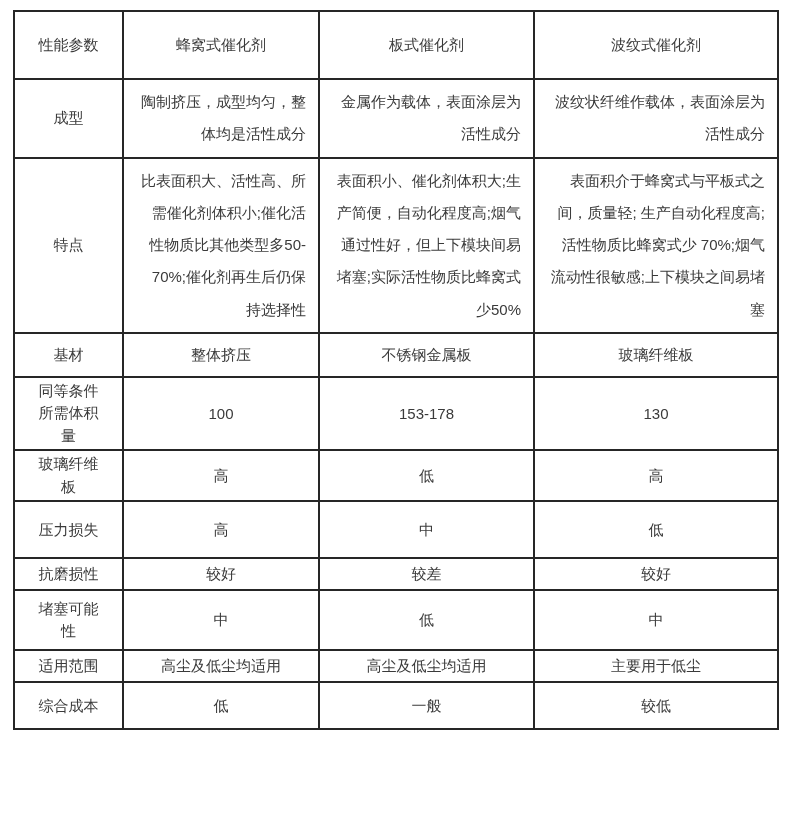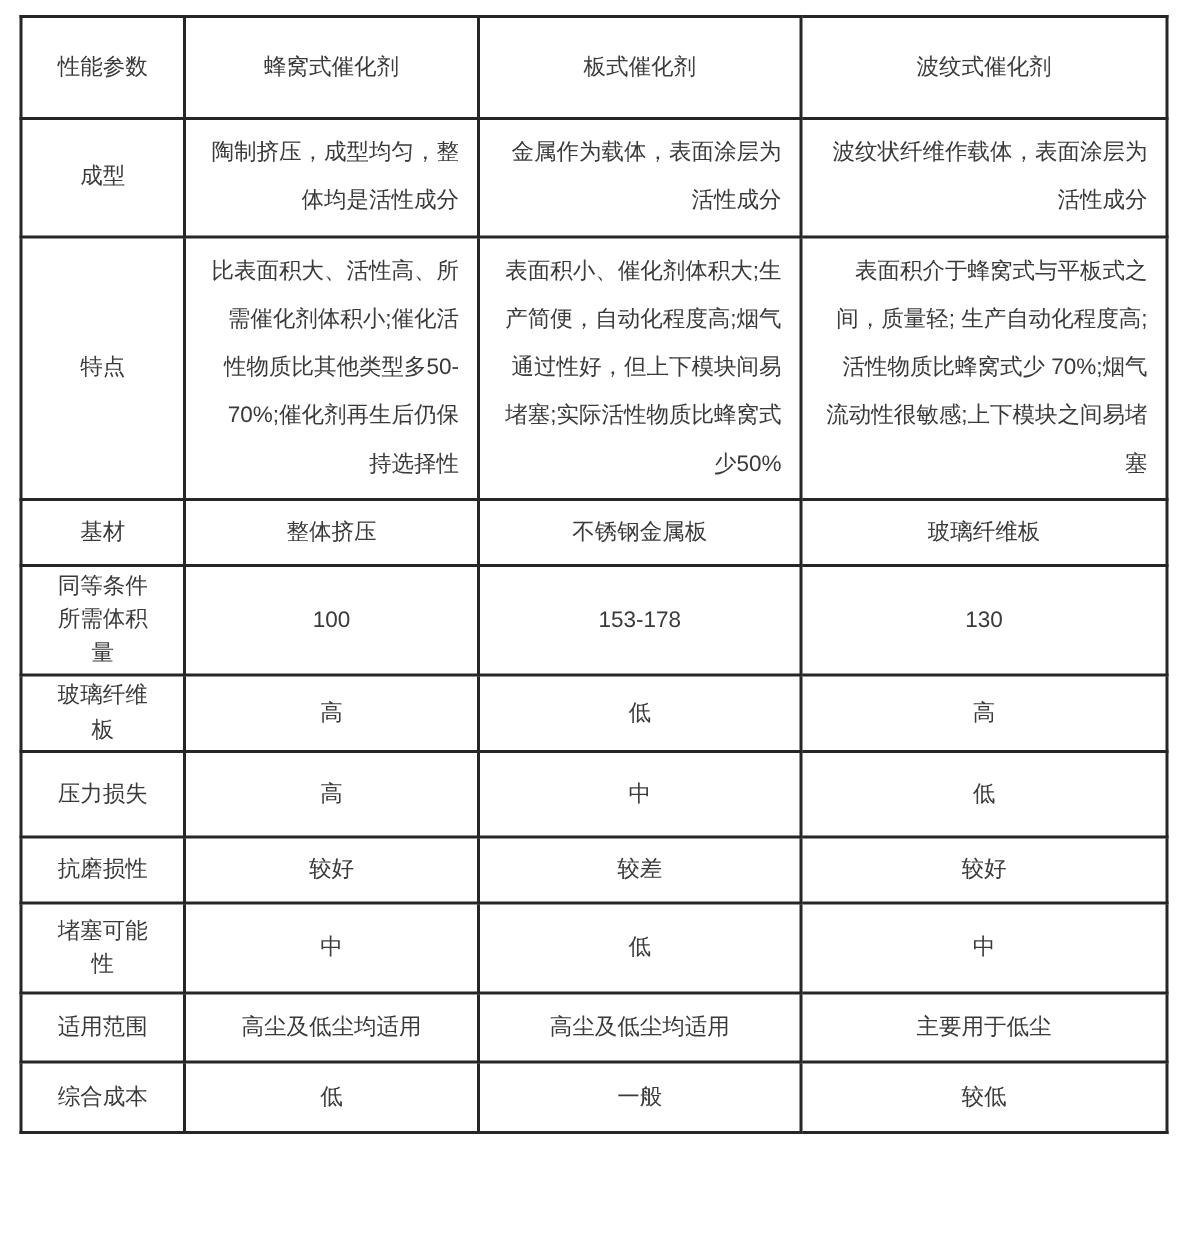"抗磨损性" tr { height: 44px -> 32px }
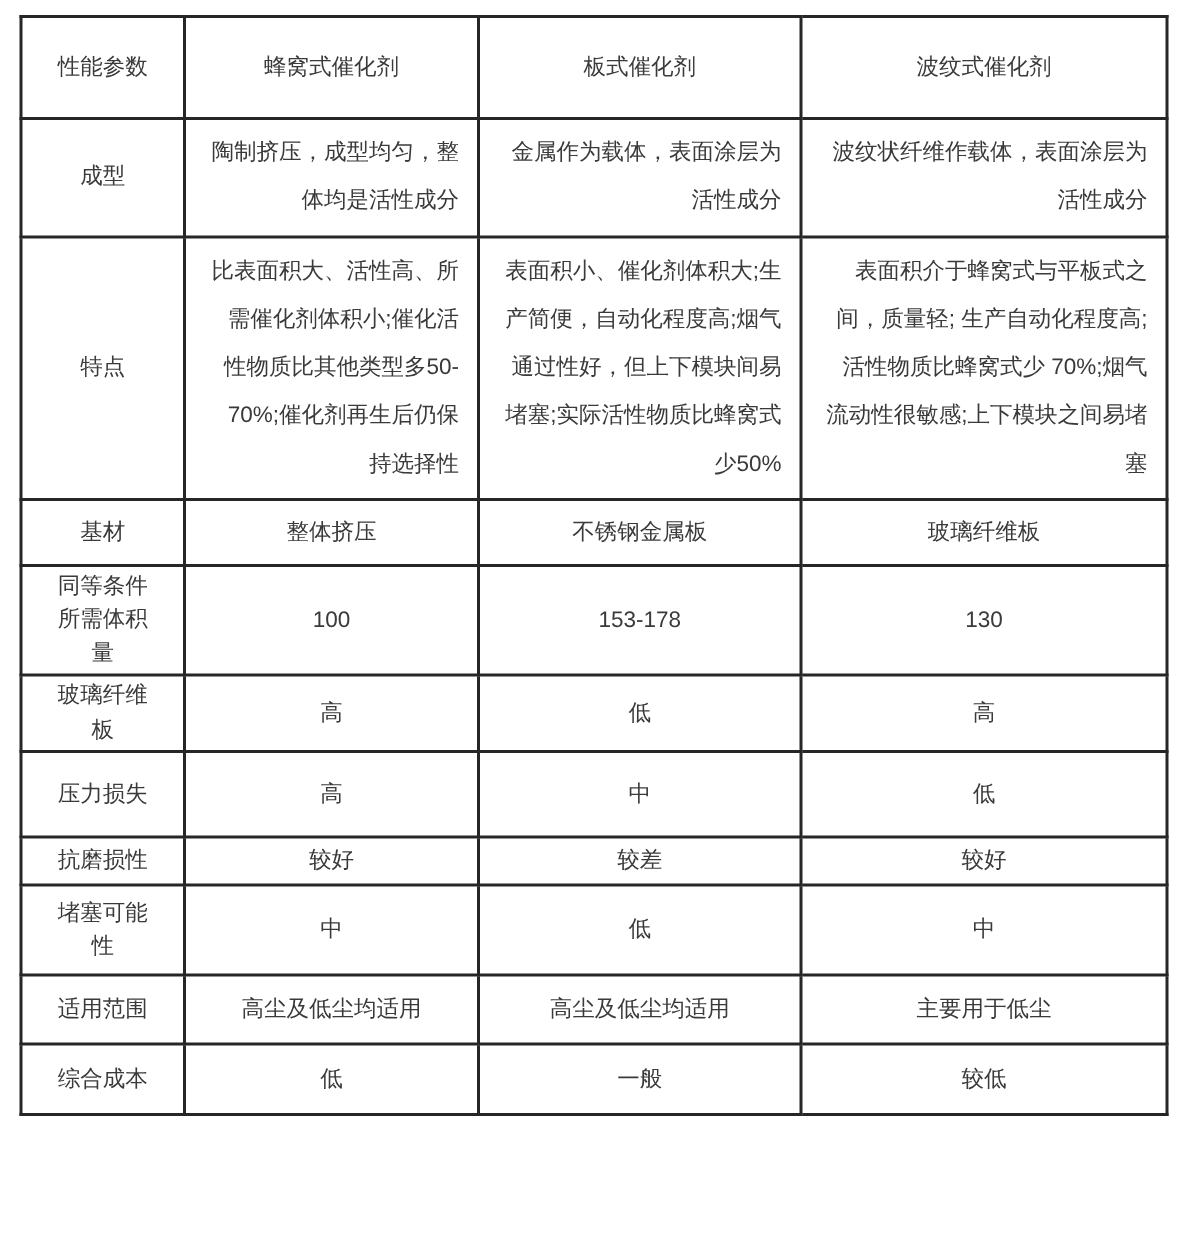"适用范围" tr { height: 46px -> 32px }
